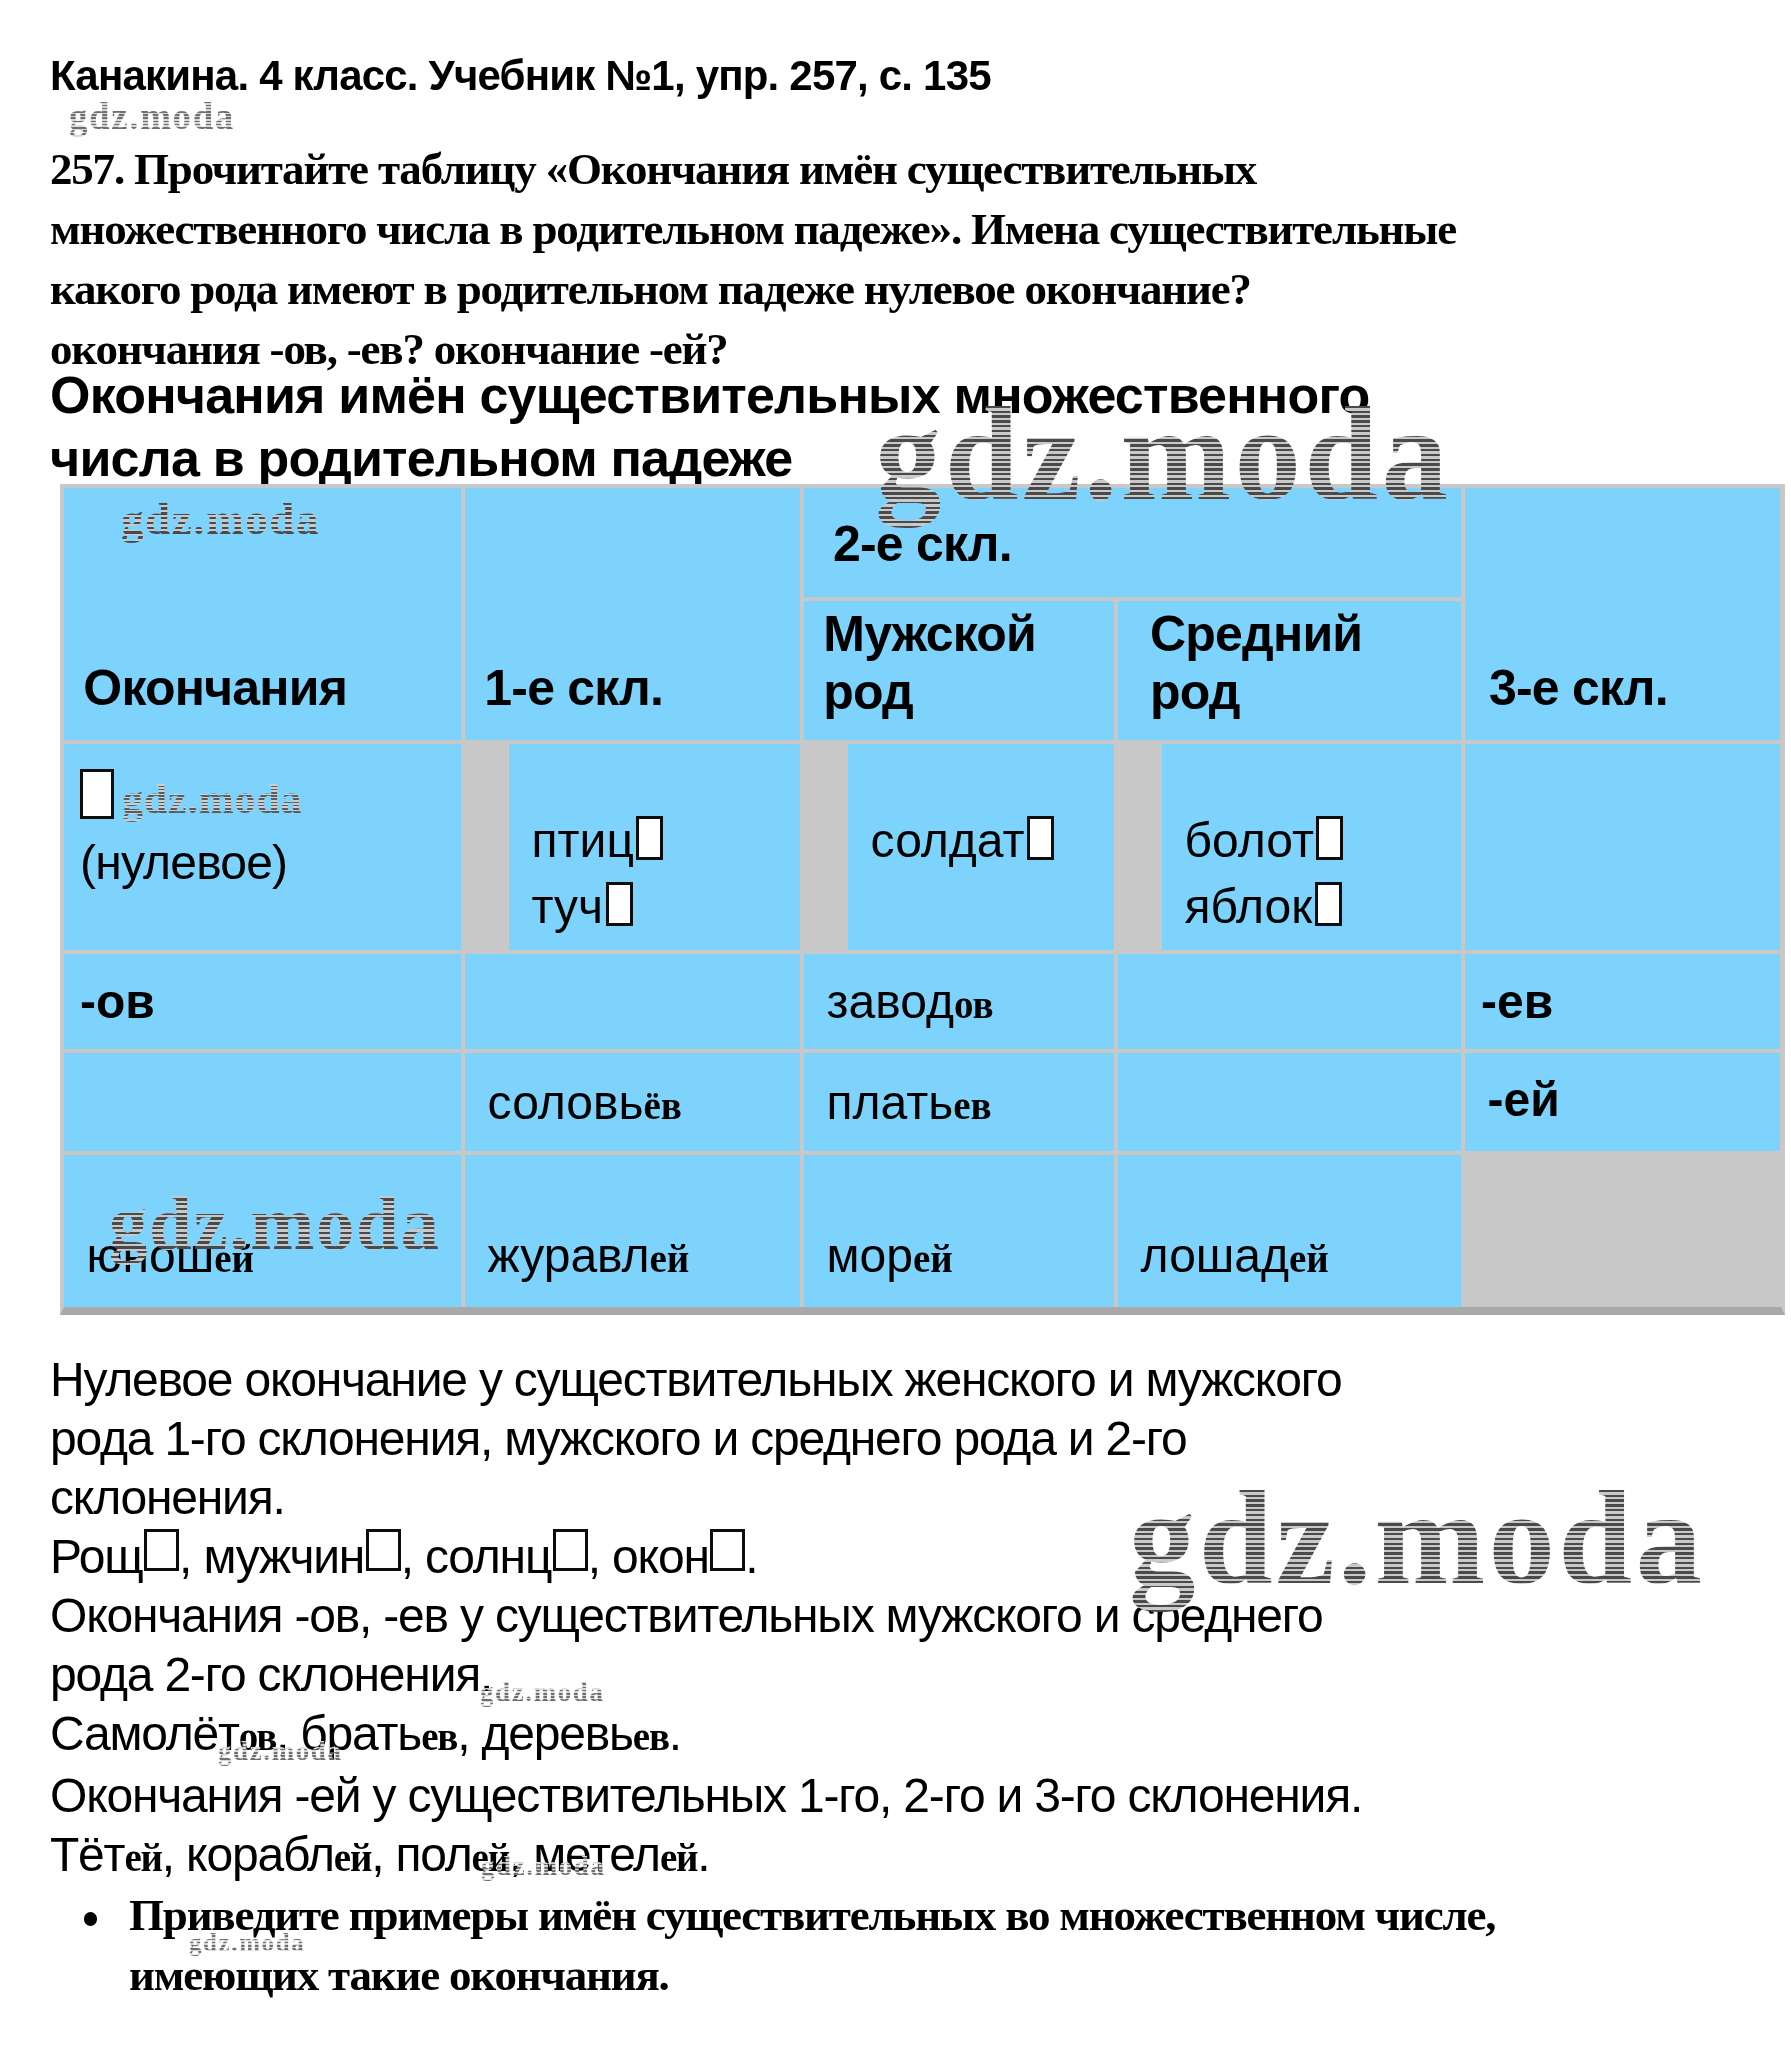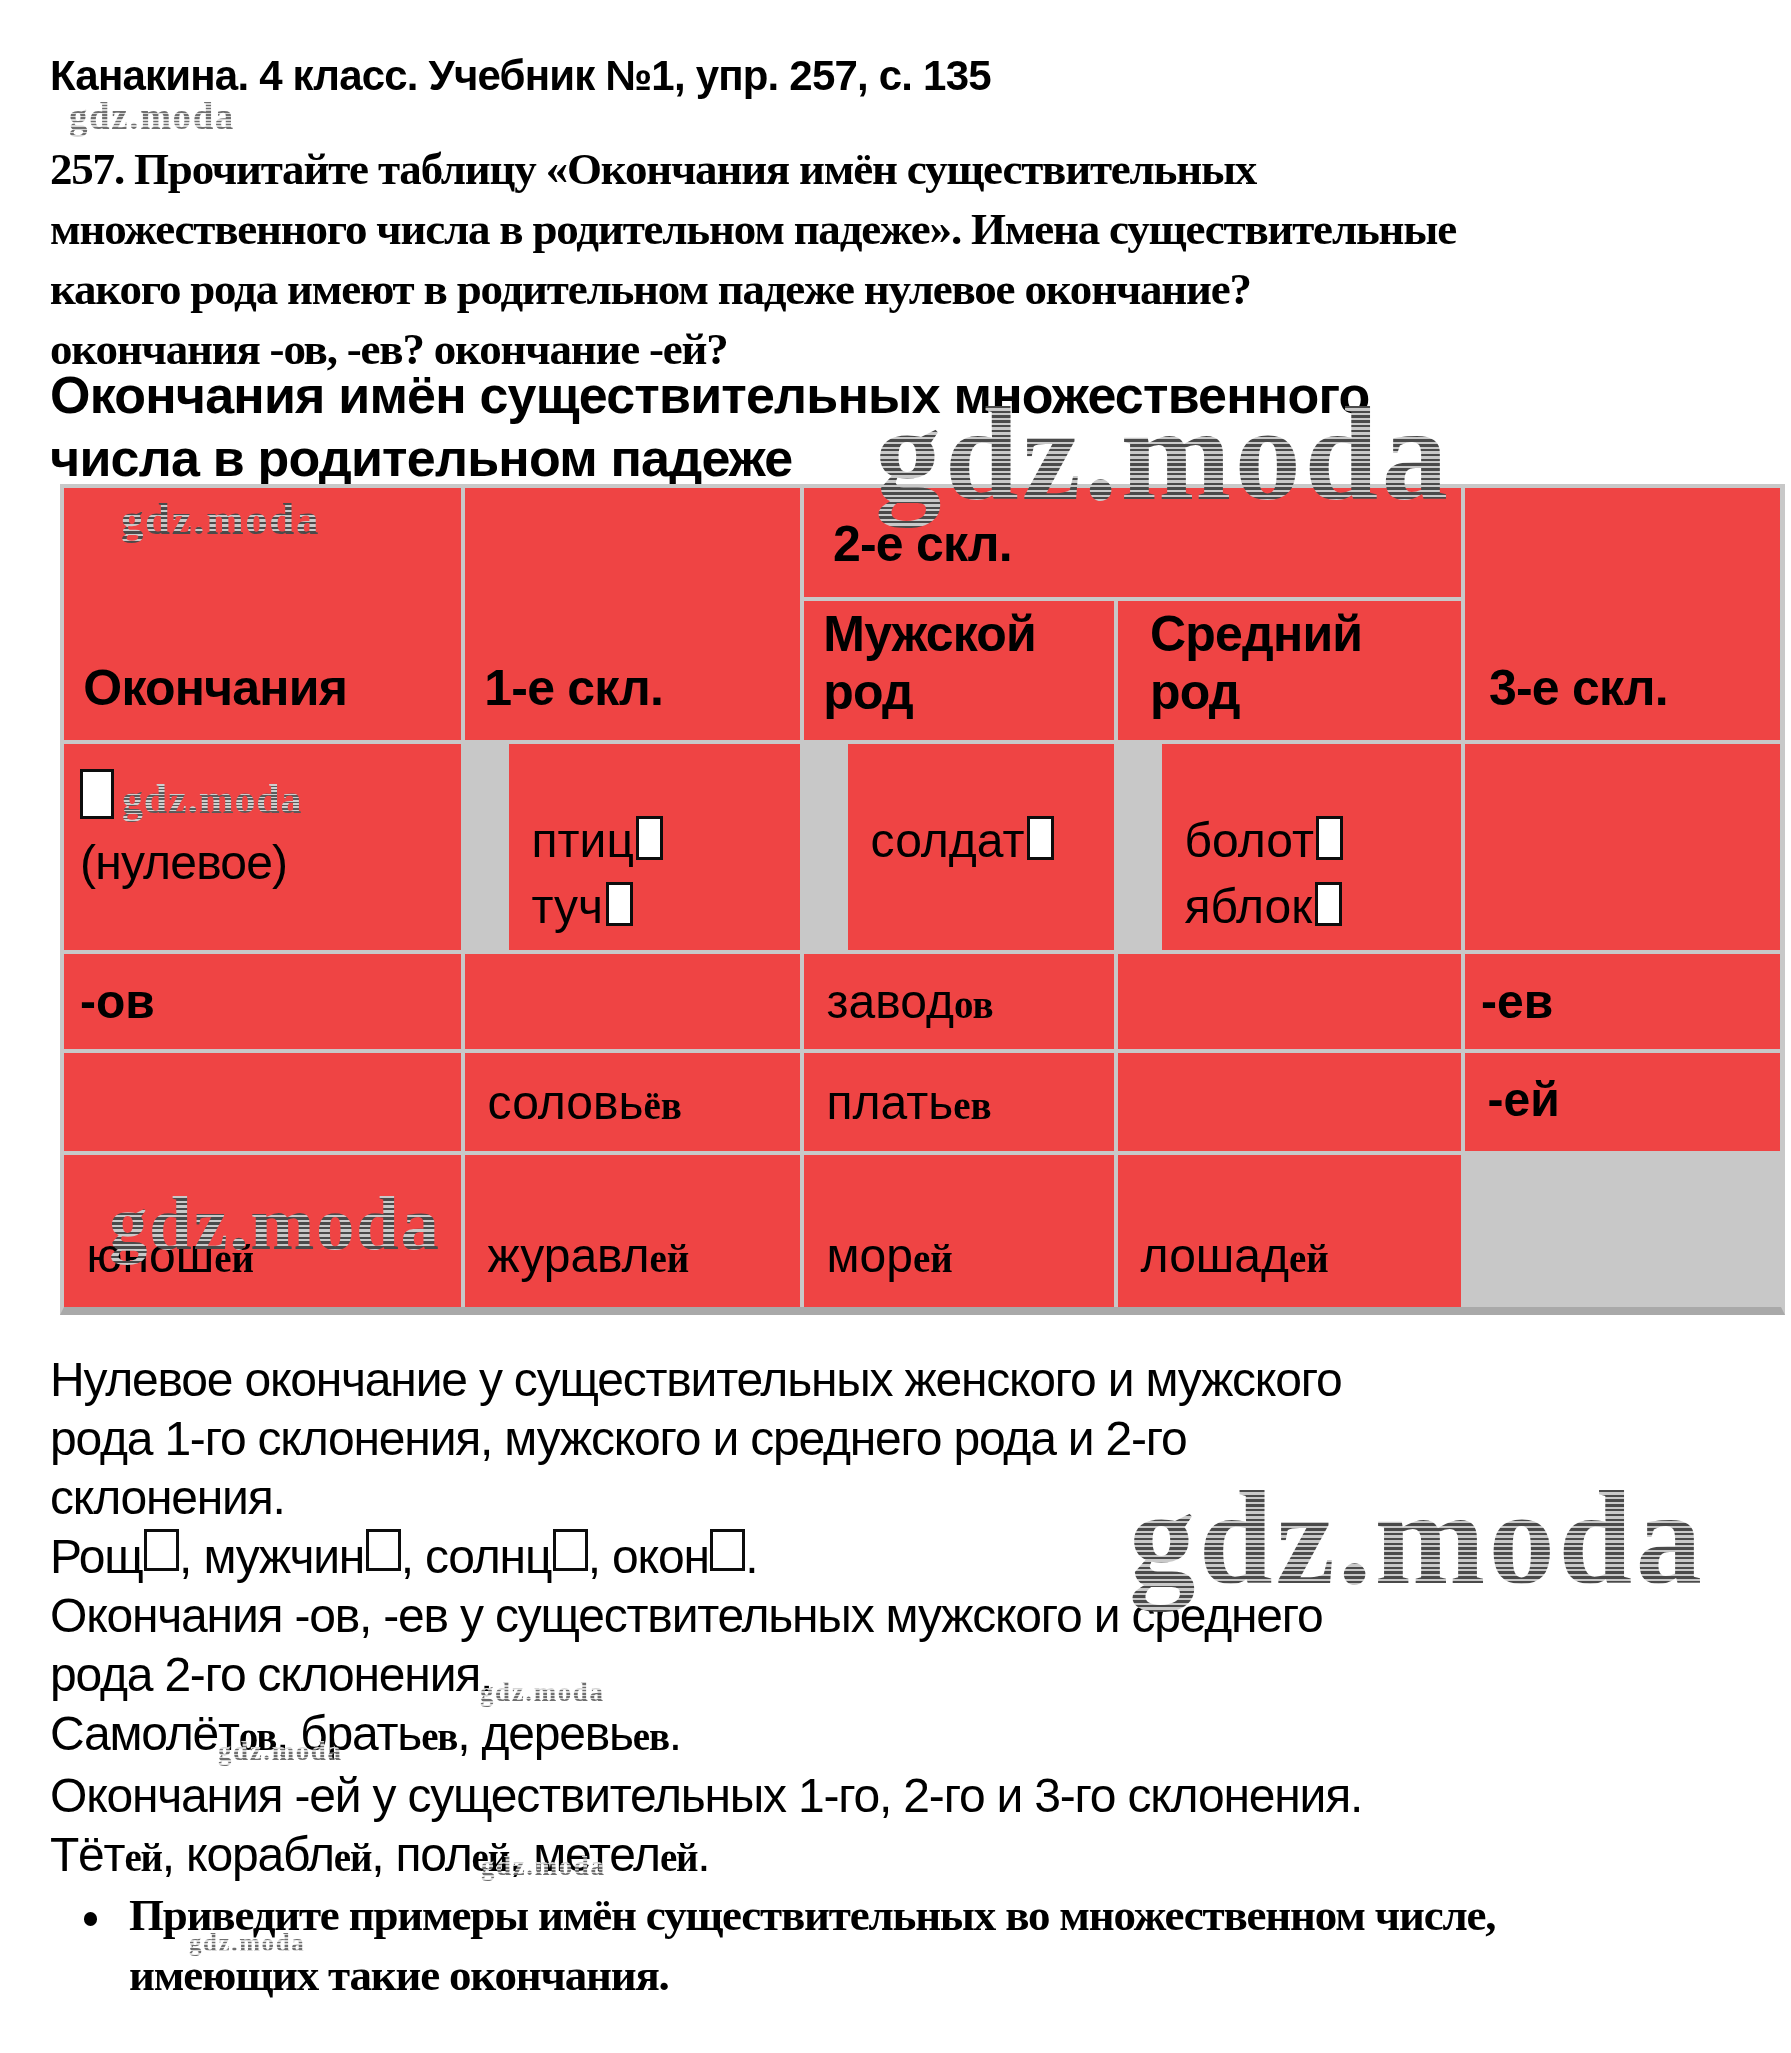"2-е скл." .cell { background: #ef4444 -> #7dd3fc }
